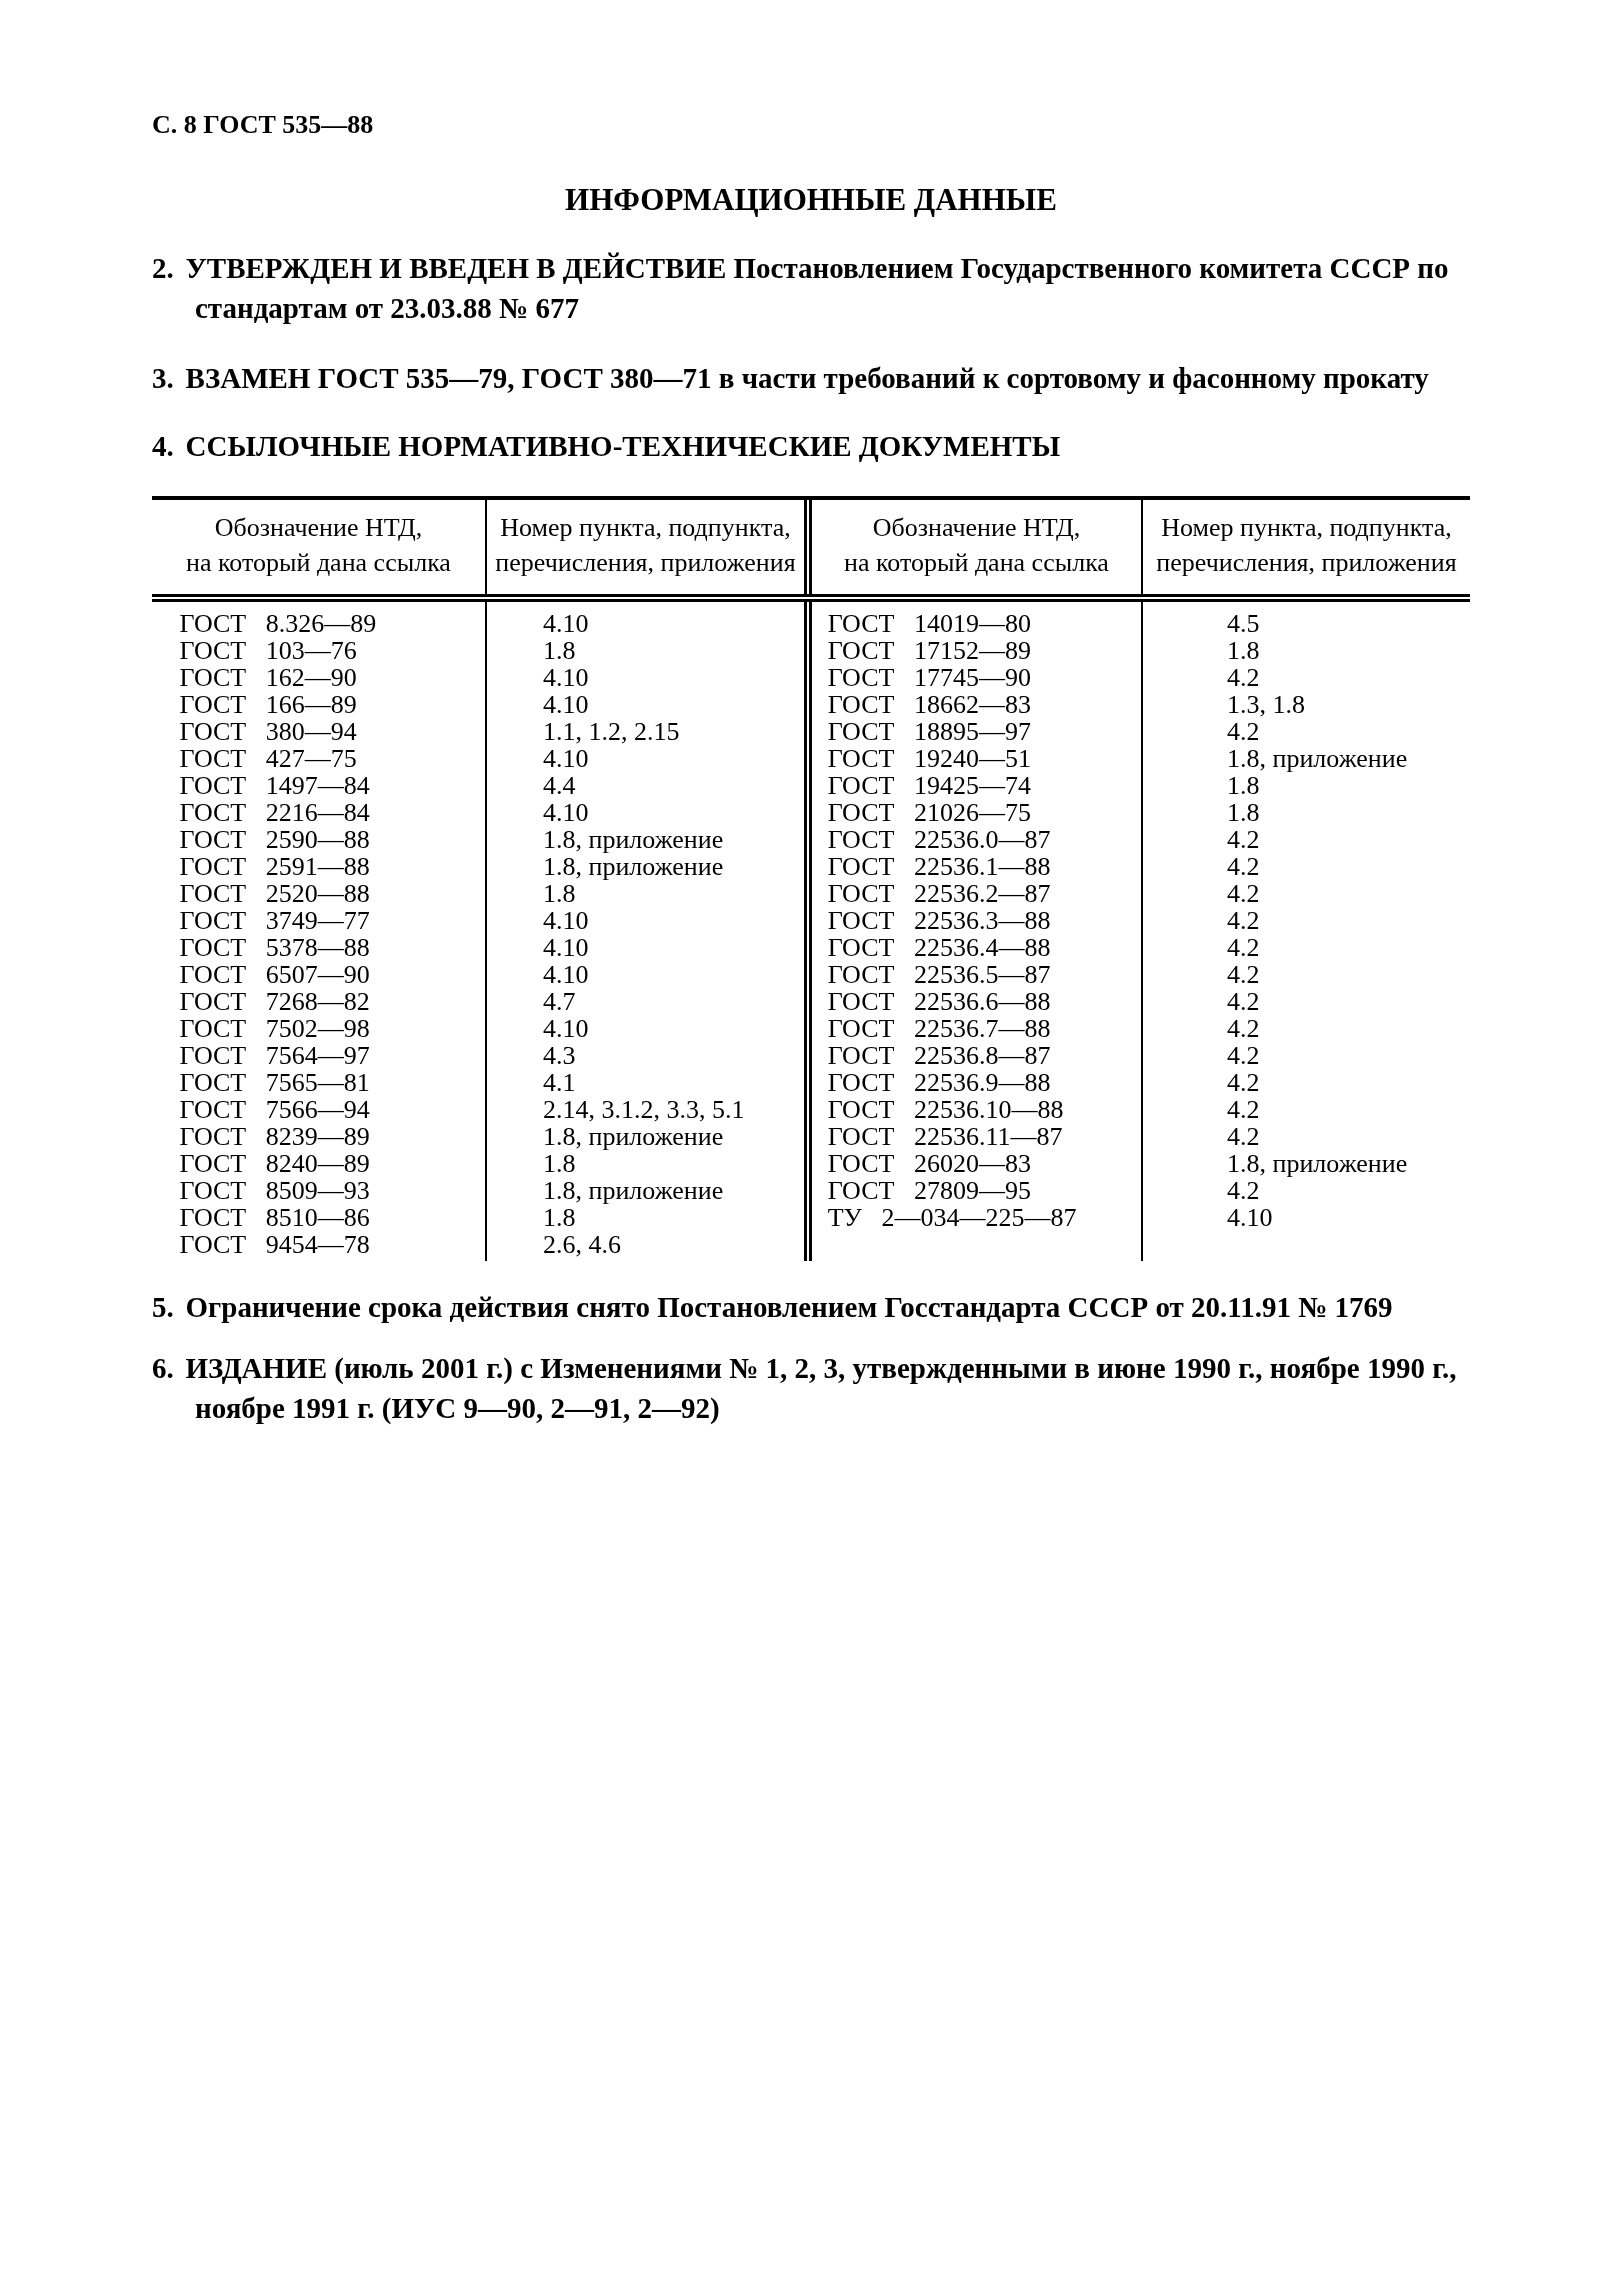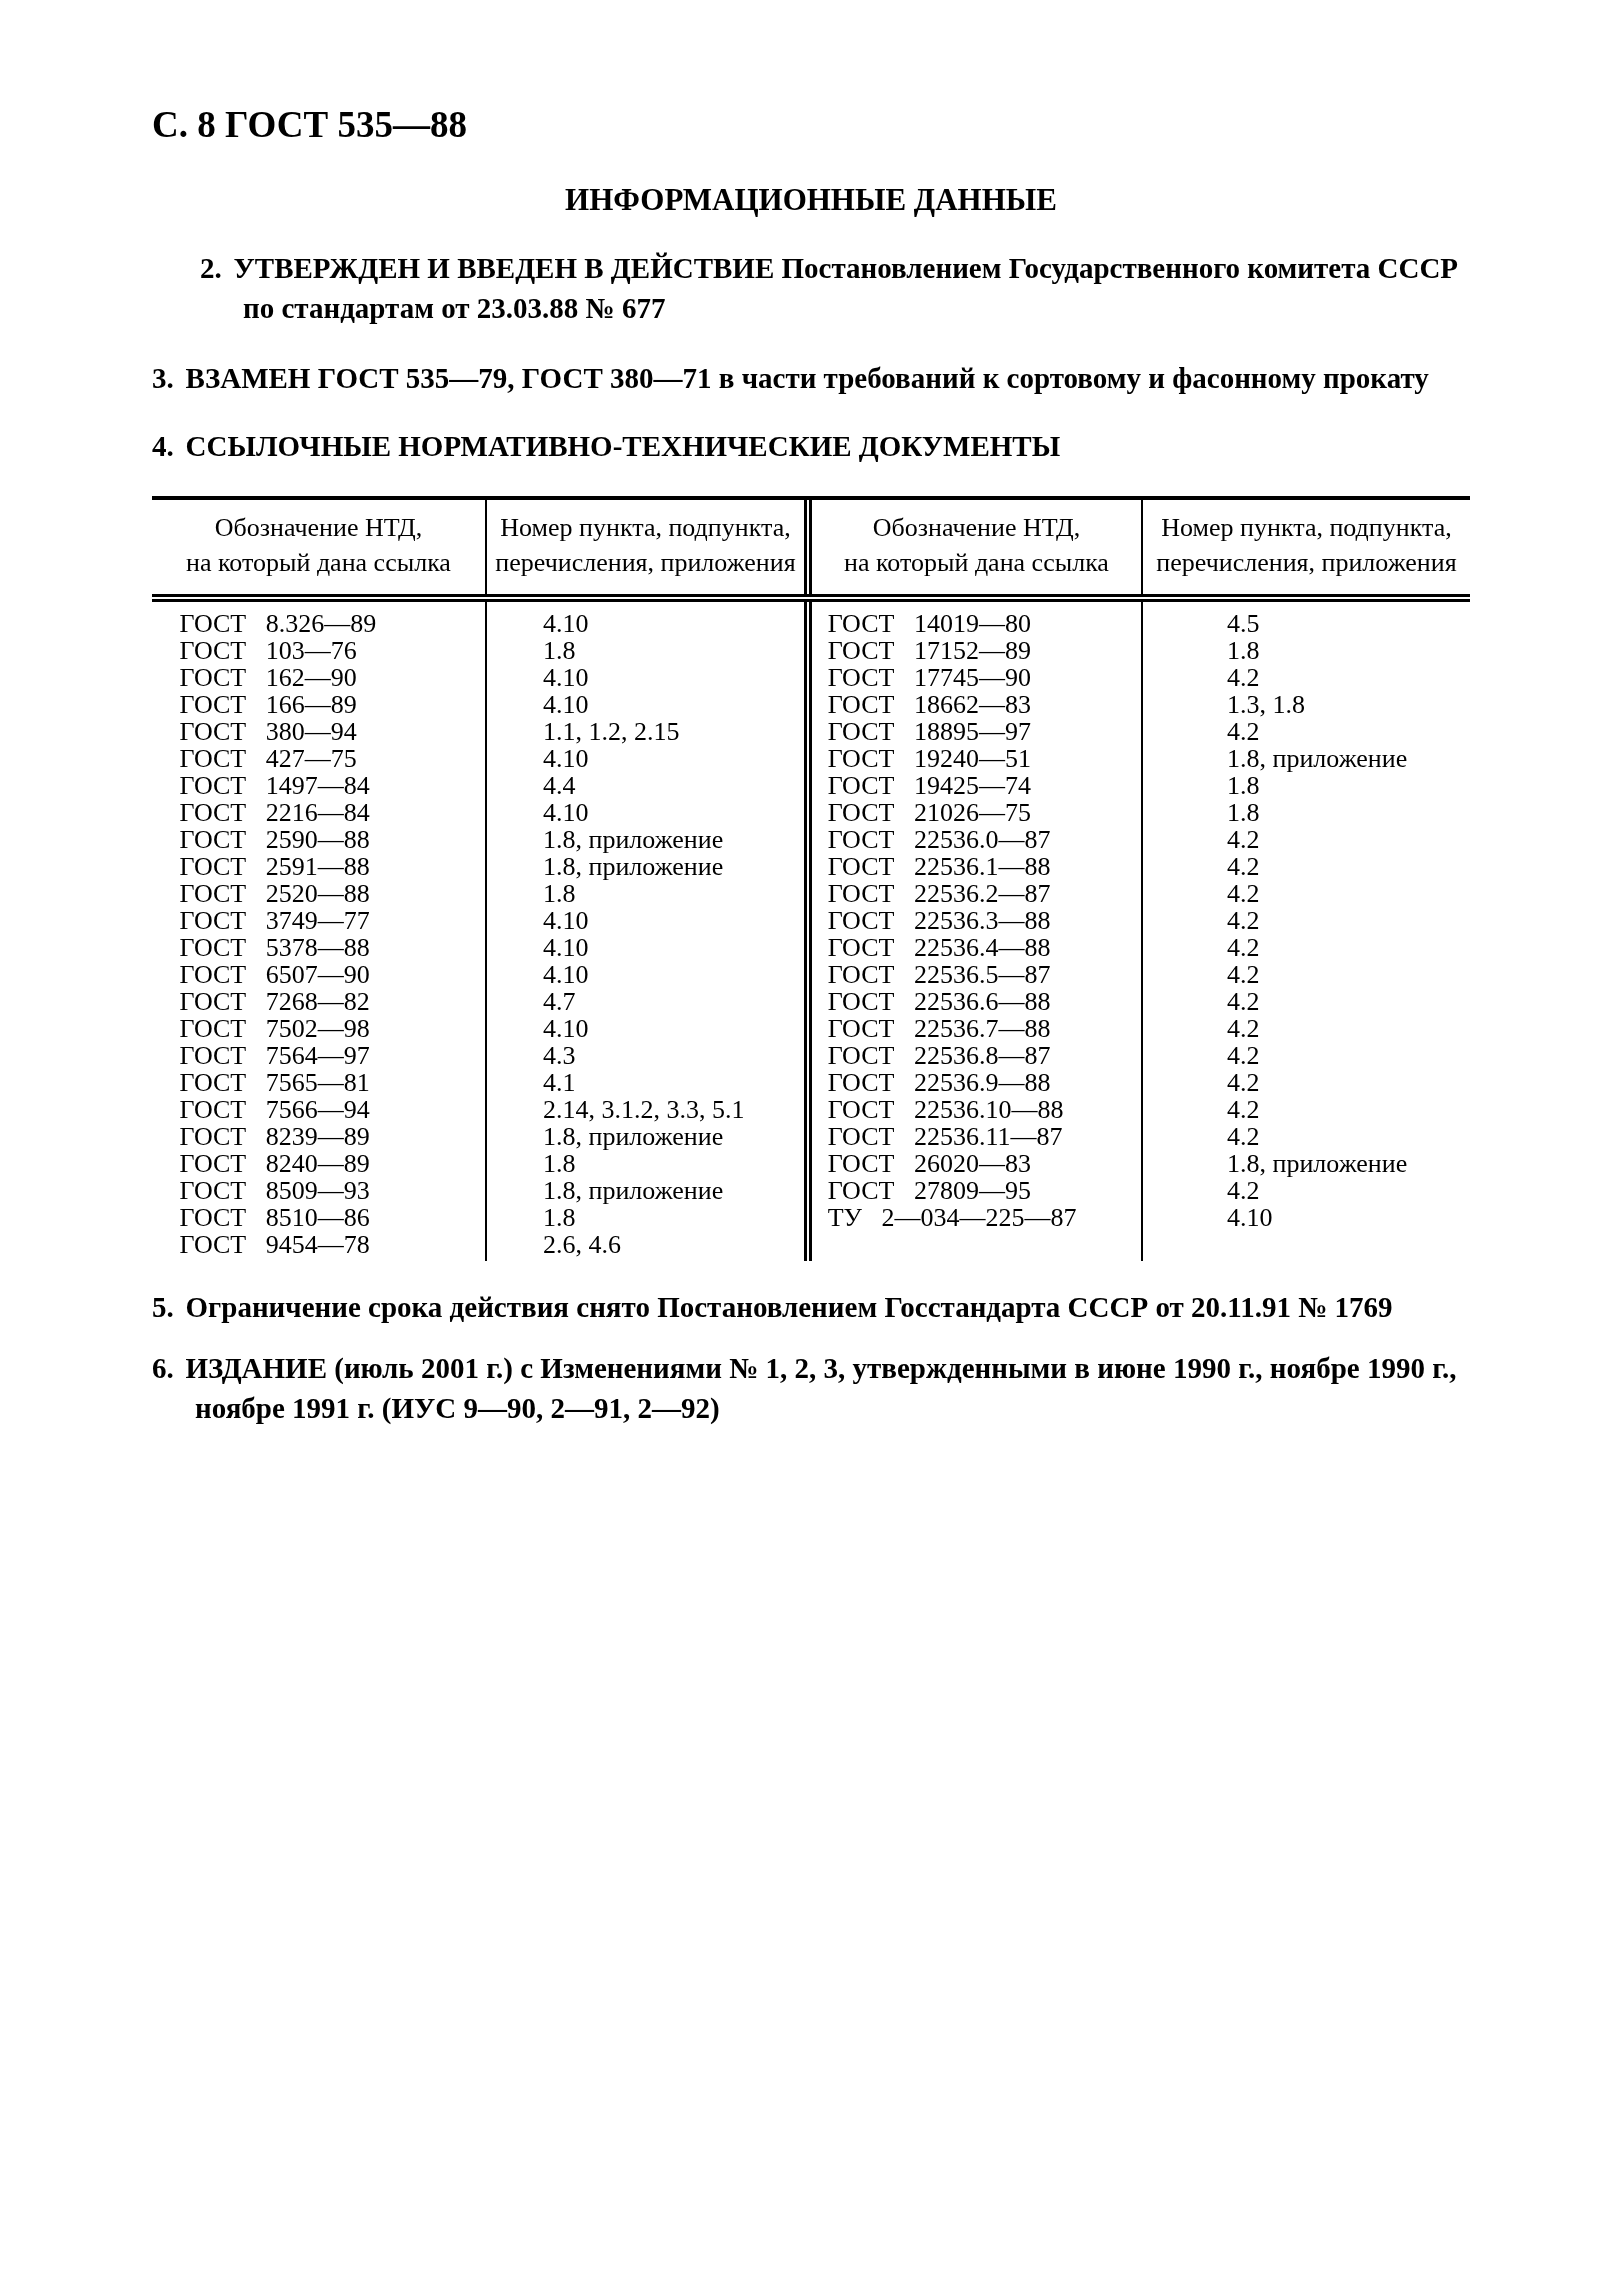"С. 8 ГОСТ 535—88" .page-header { font-size: 37px -> 26px }
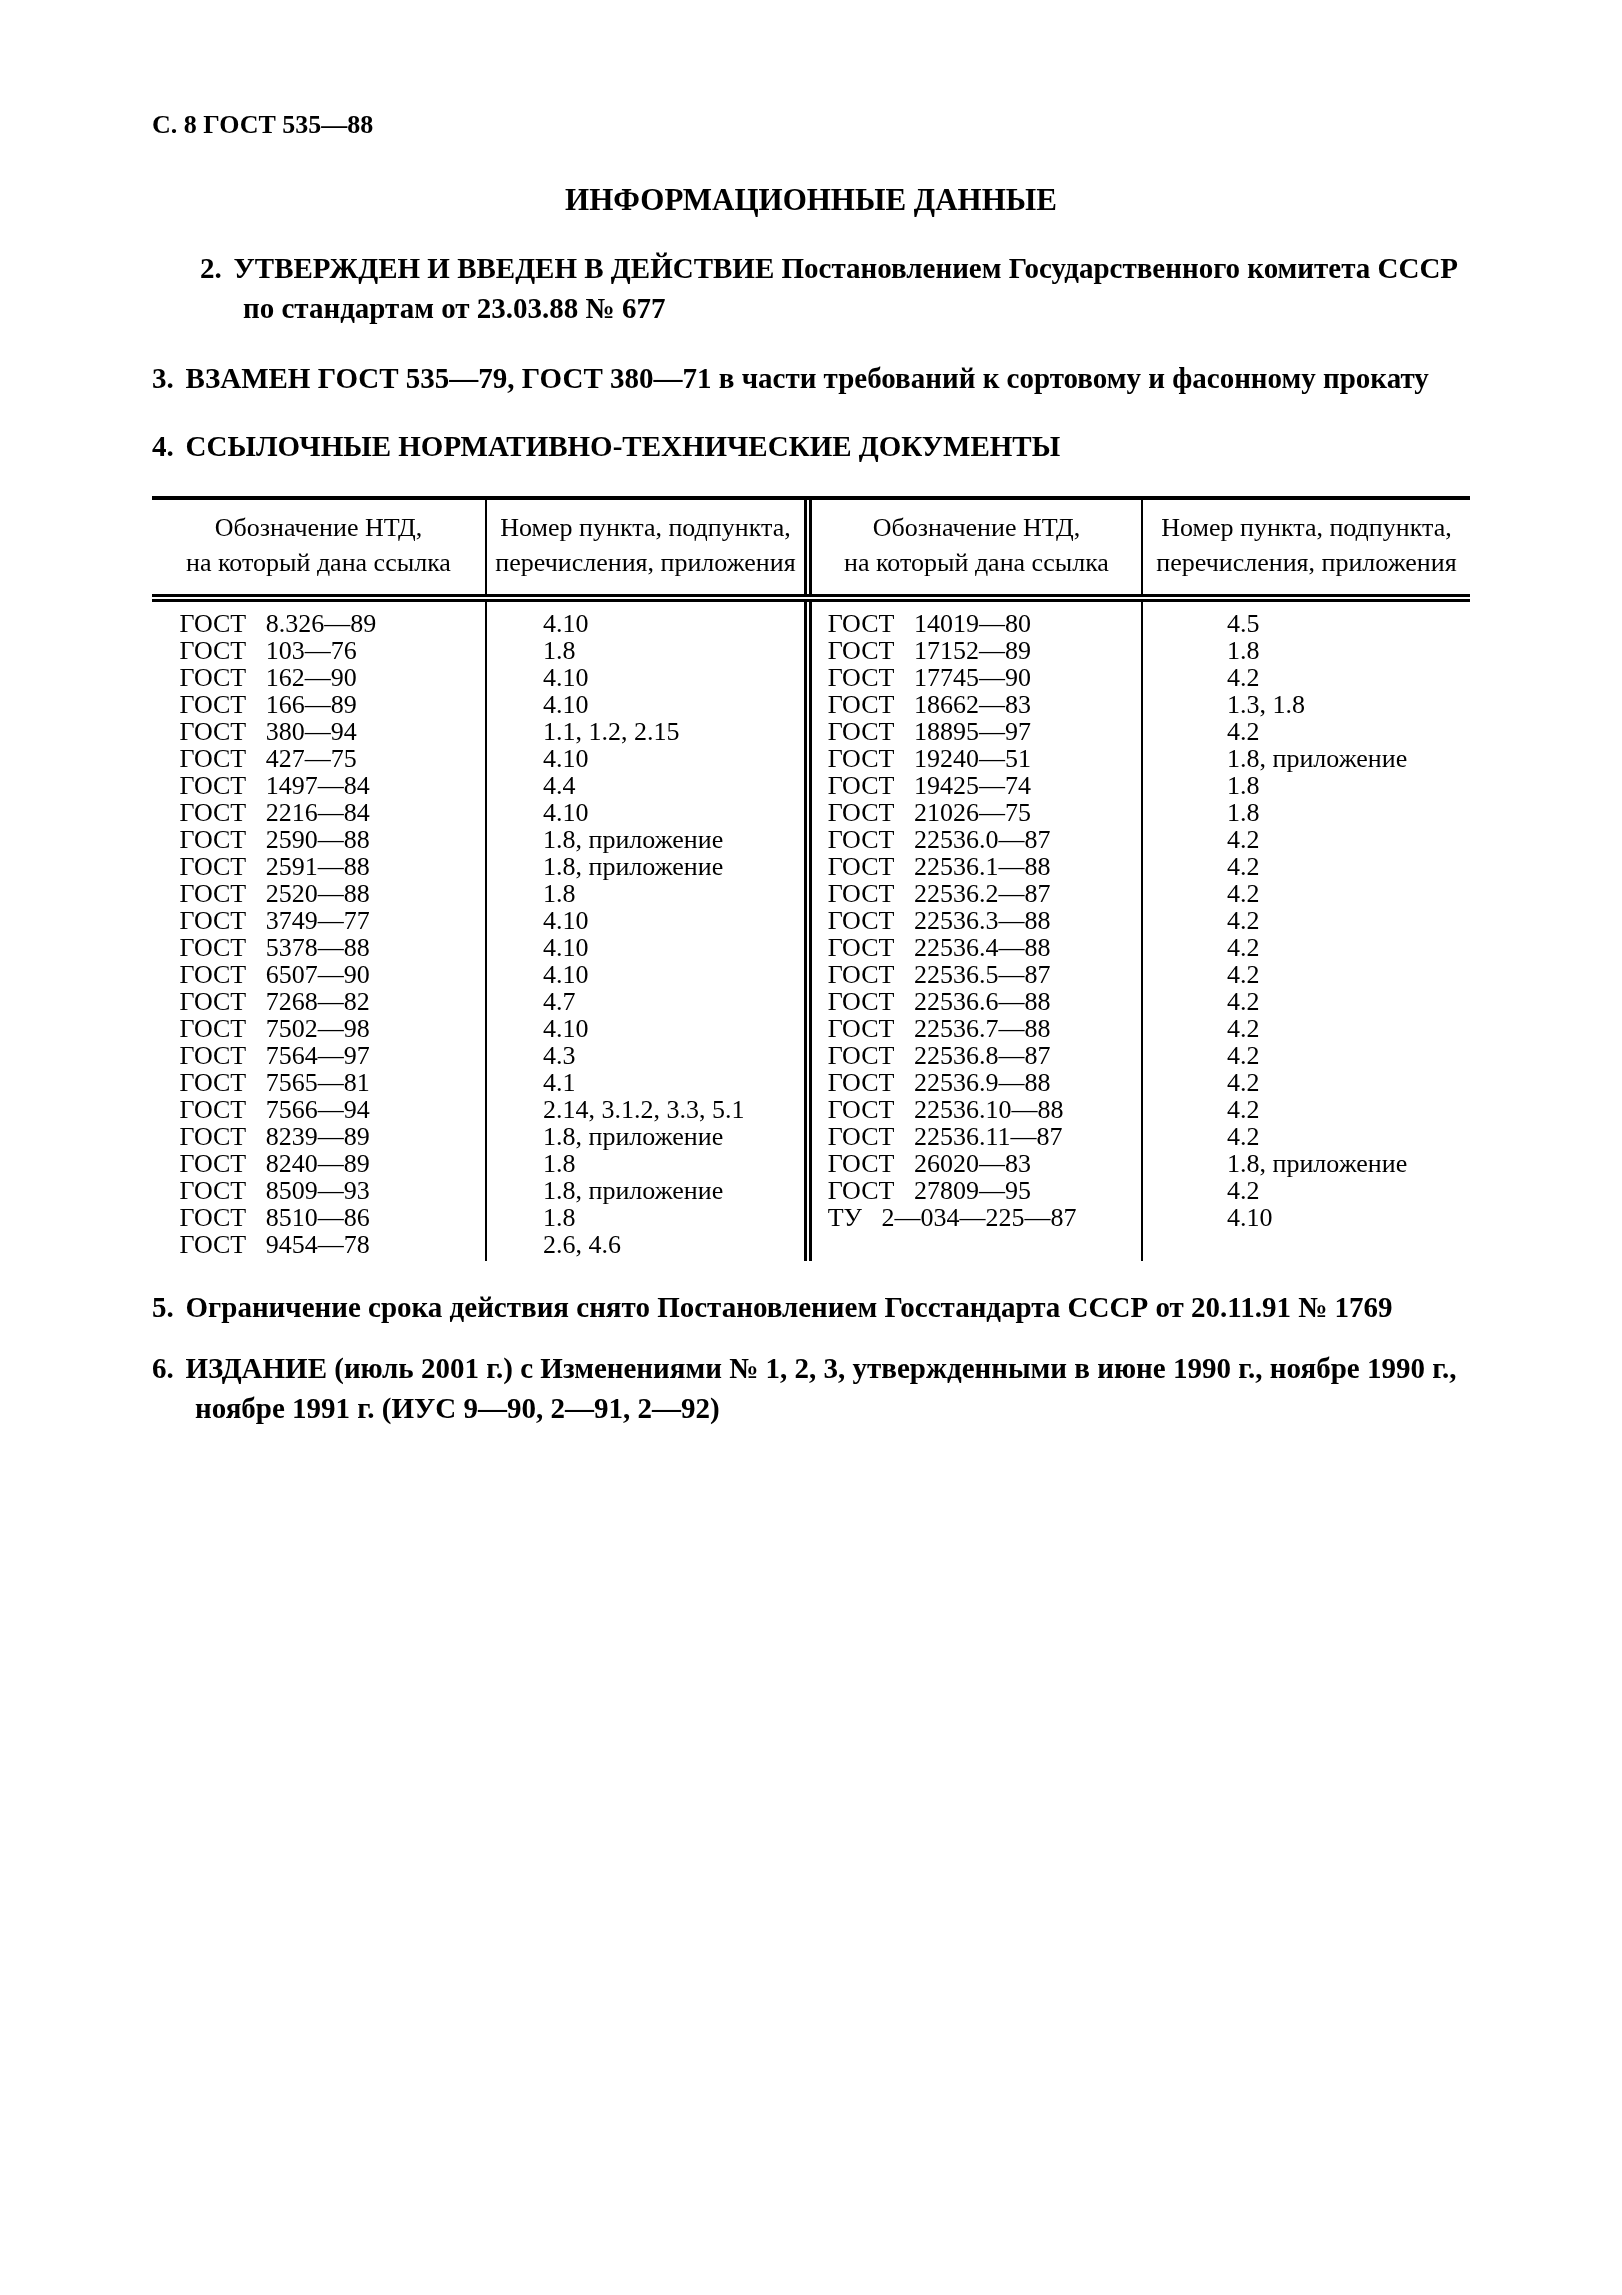"2. УТВЕРЖДЕН И ВВЕДЕН В" .mt-2 { margin-left: 48px -> none }
